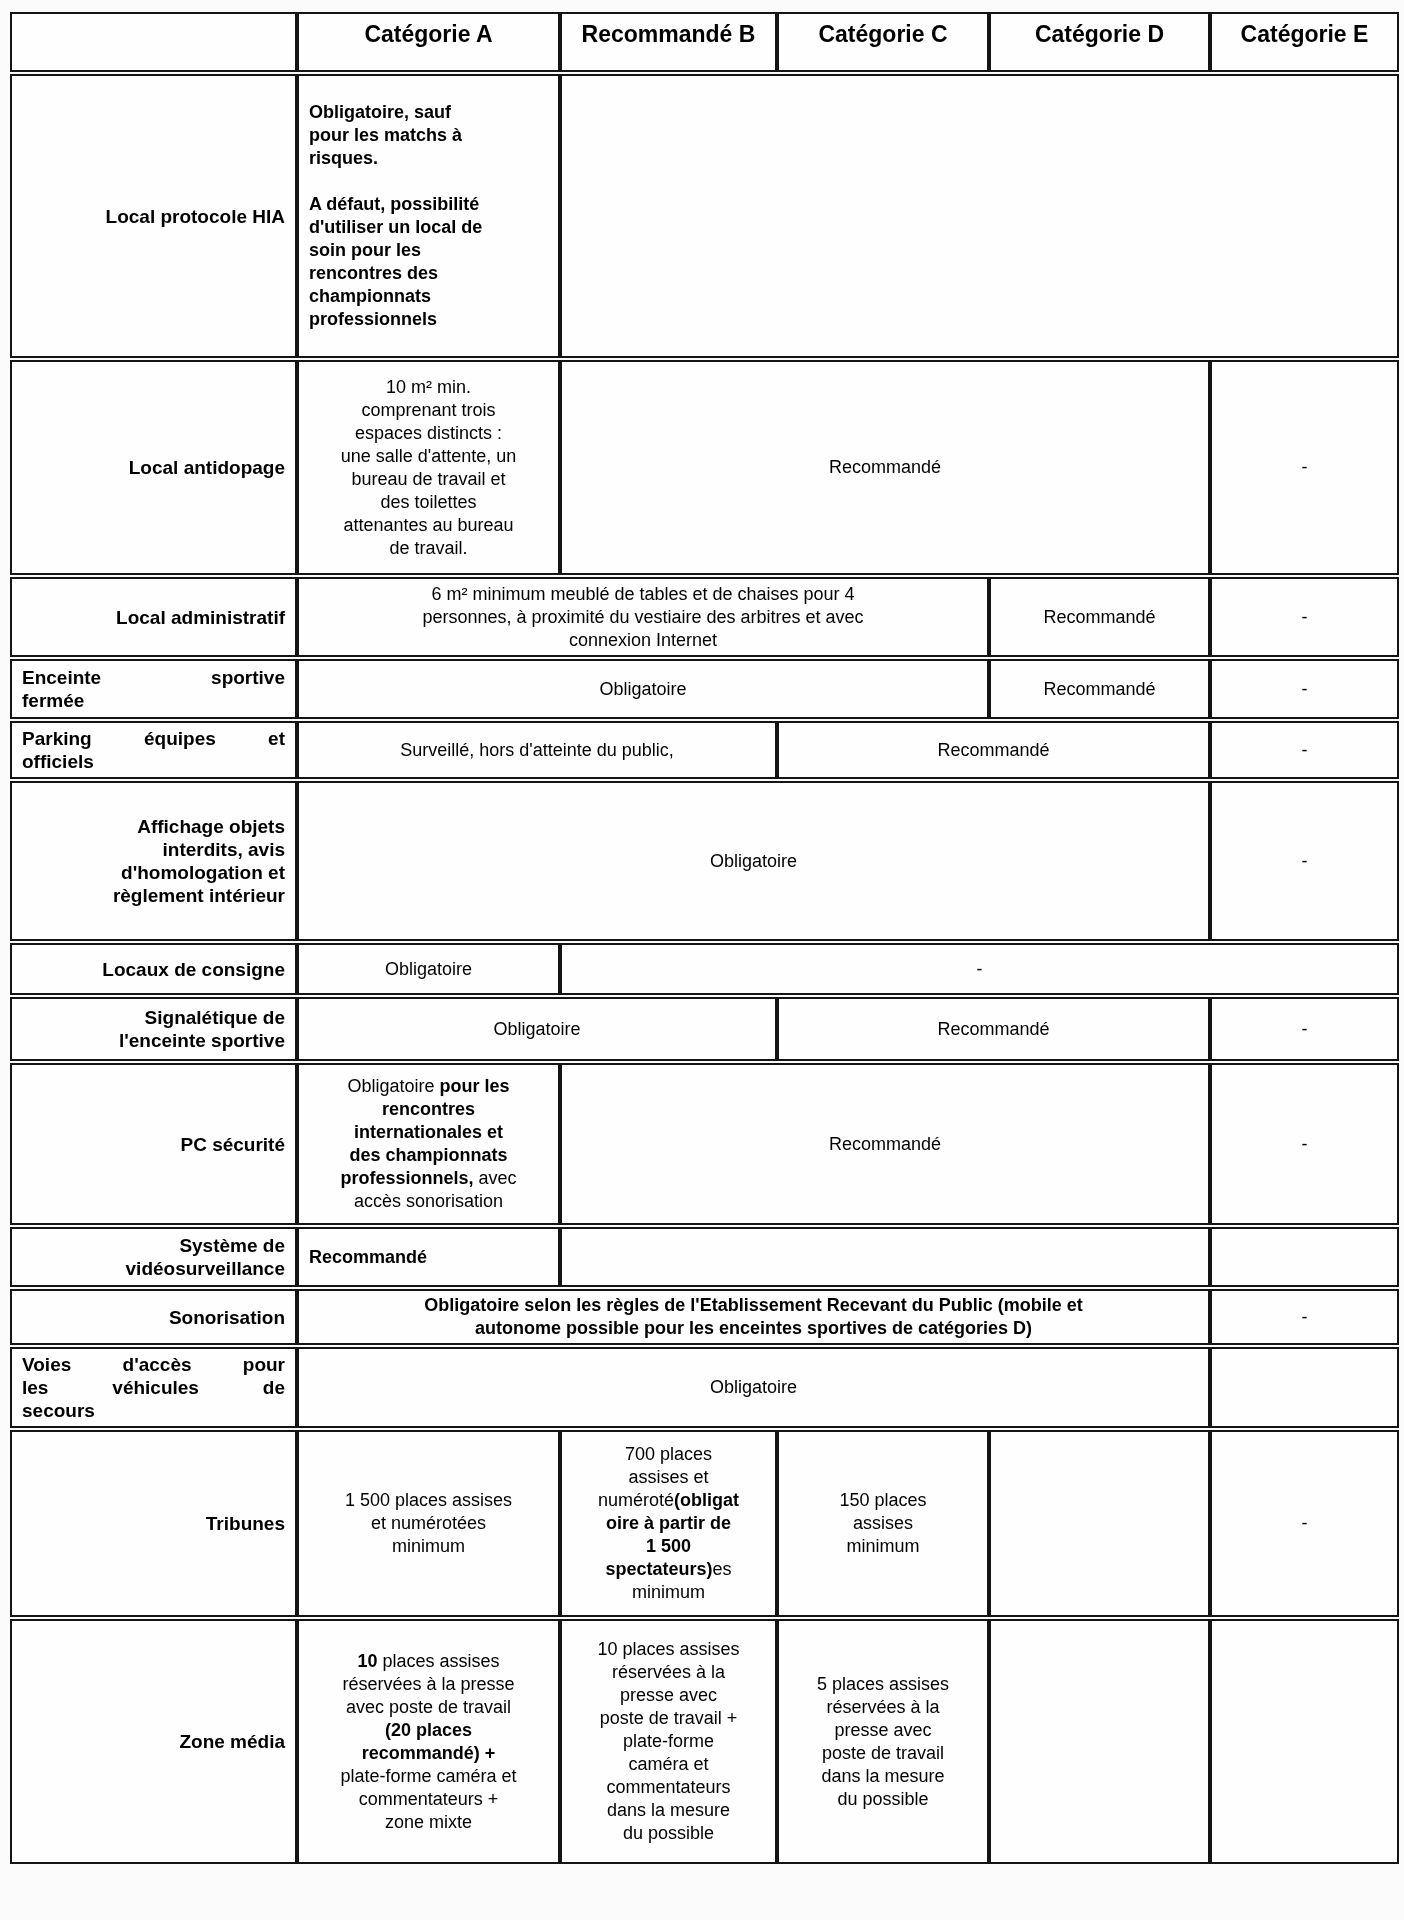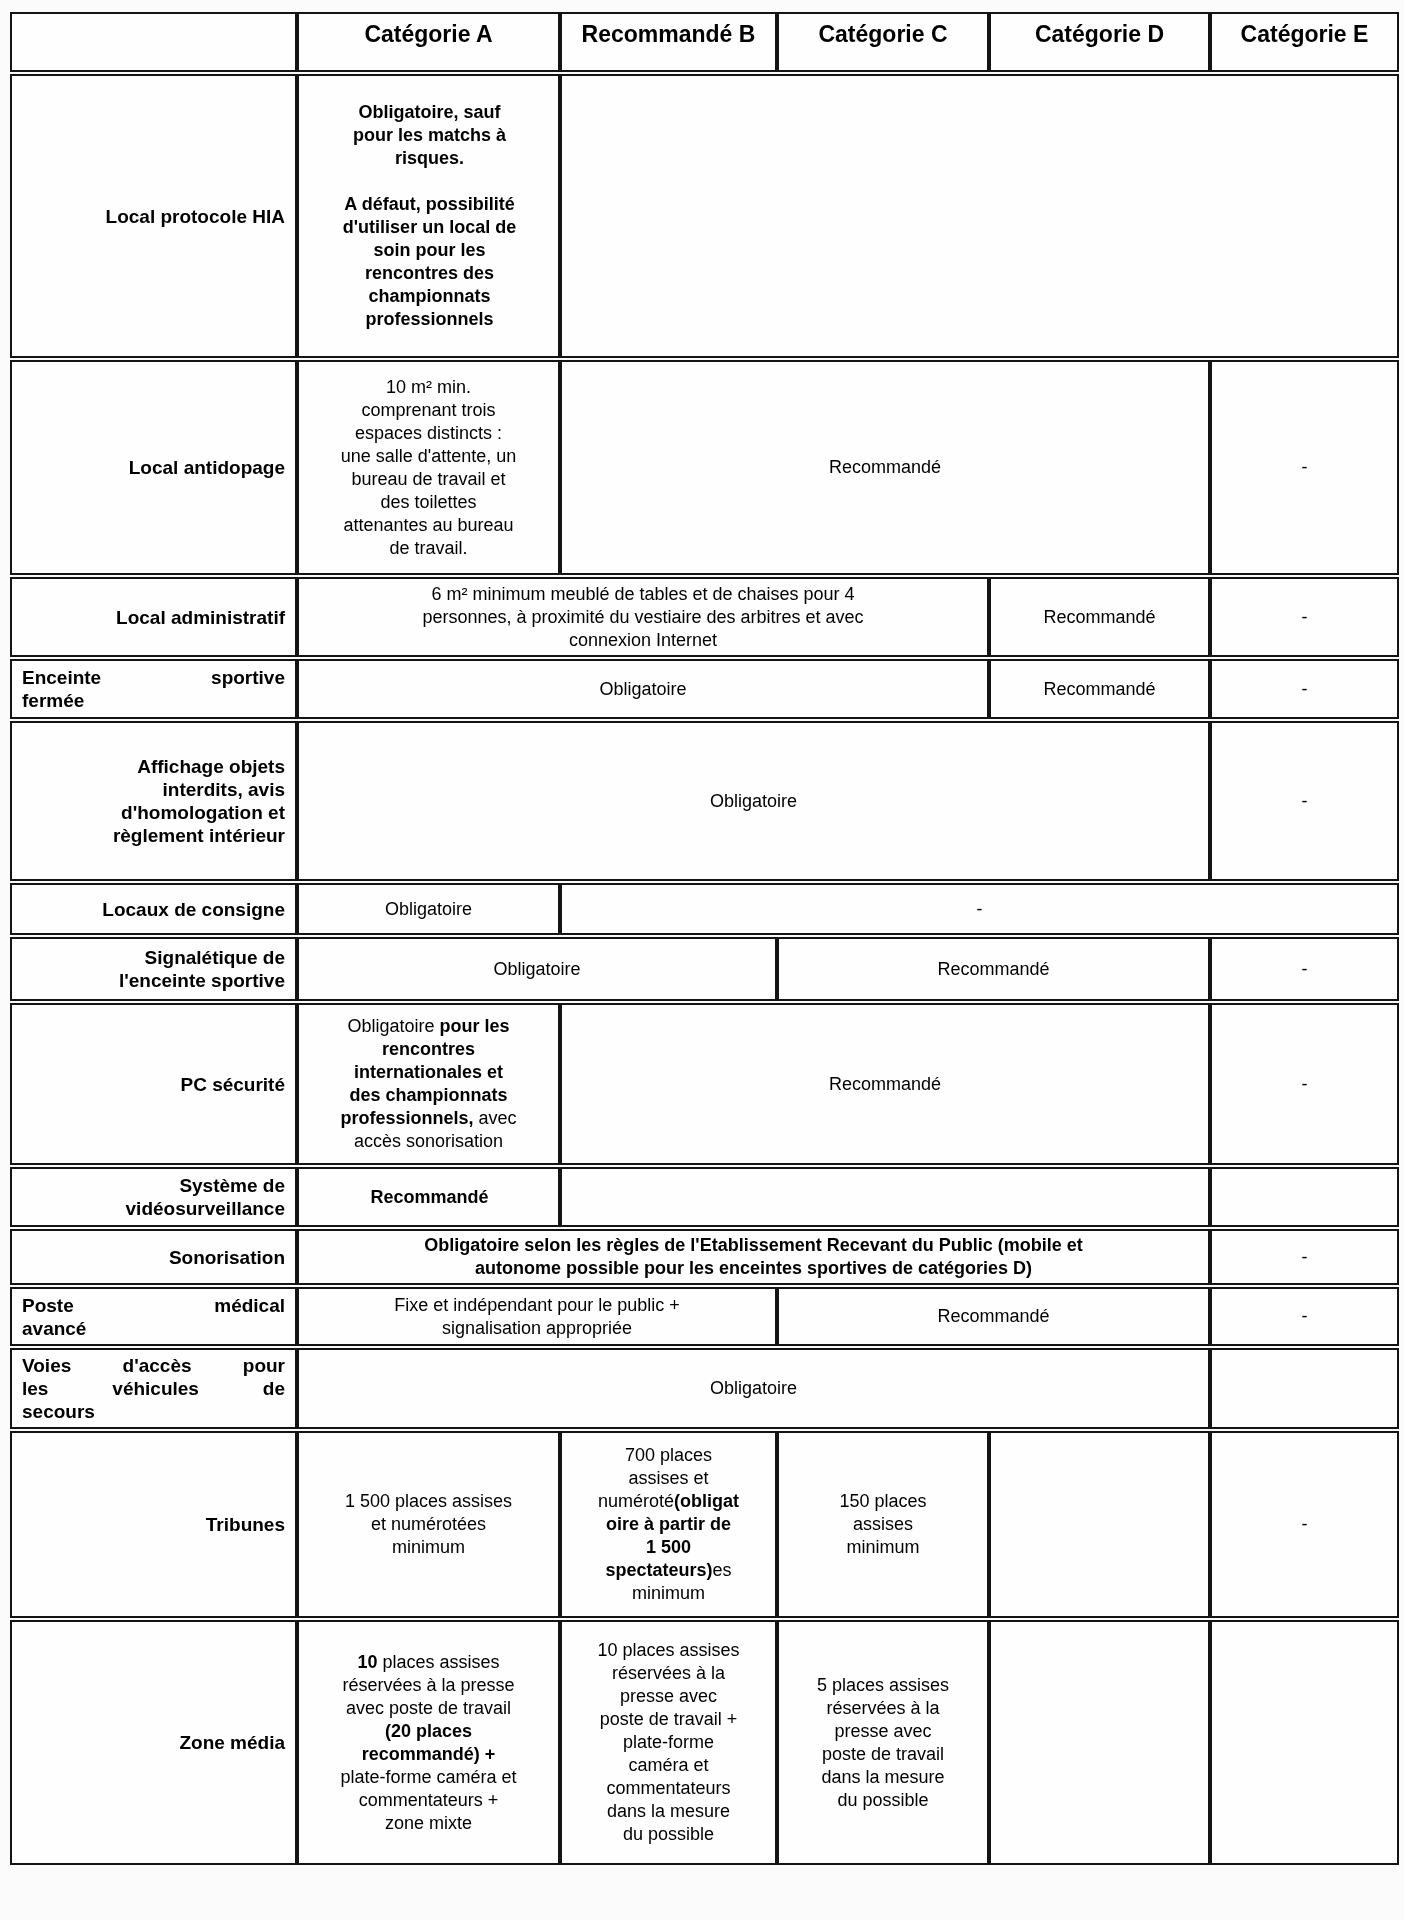"Obligatoire, sauf" td.left { text-align: center -> left }
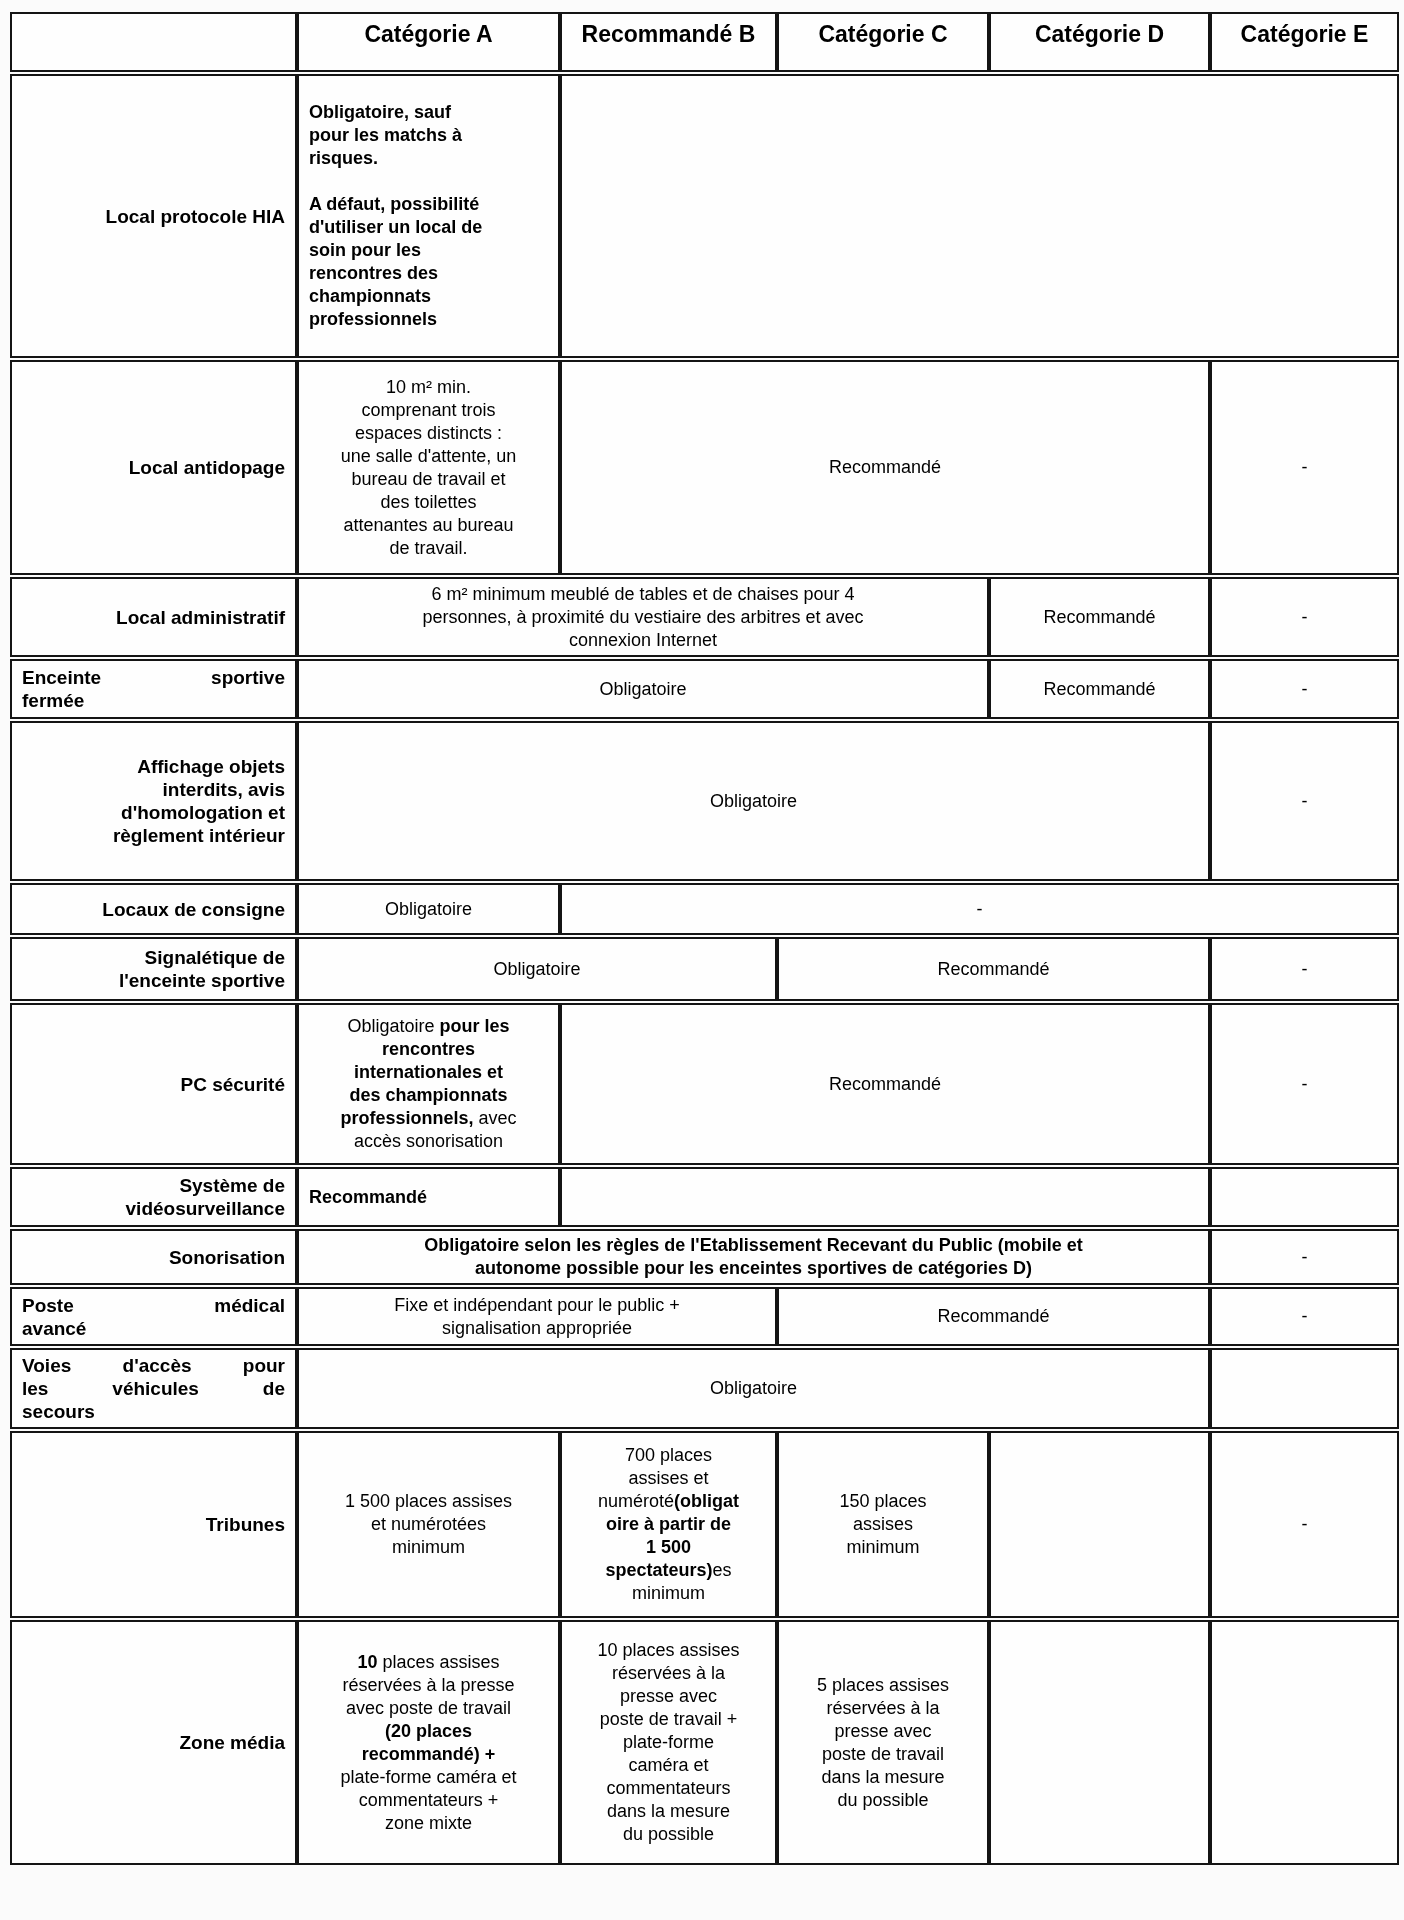"Parking équipes et" tr { html: none -> <tr> <th>Parking équipes et officiels</th> <td><span>Surveillé, hors d'atteinte du public,</span></td> <td><span>Recommandé</span></td> <td><span>-</span></td> </tr> }
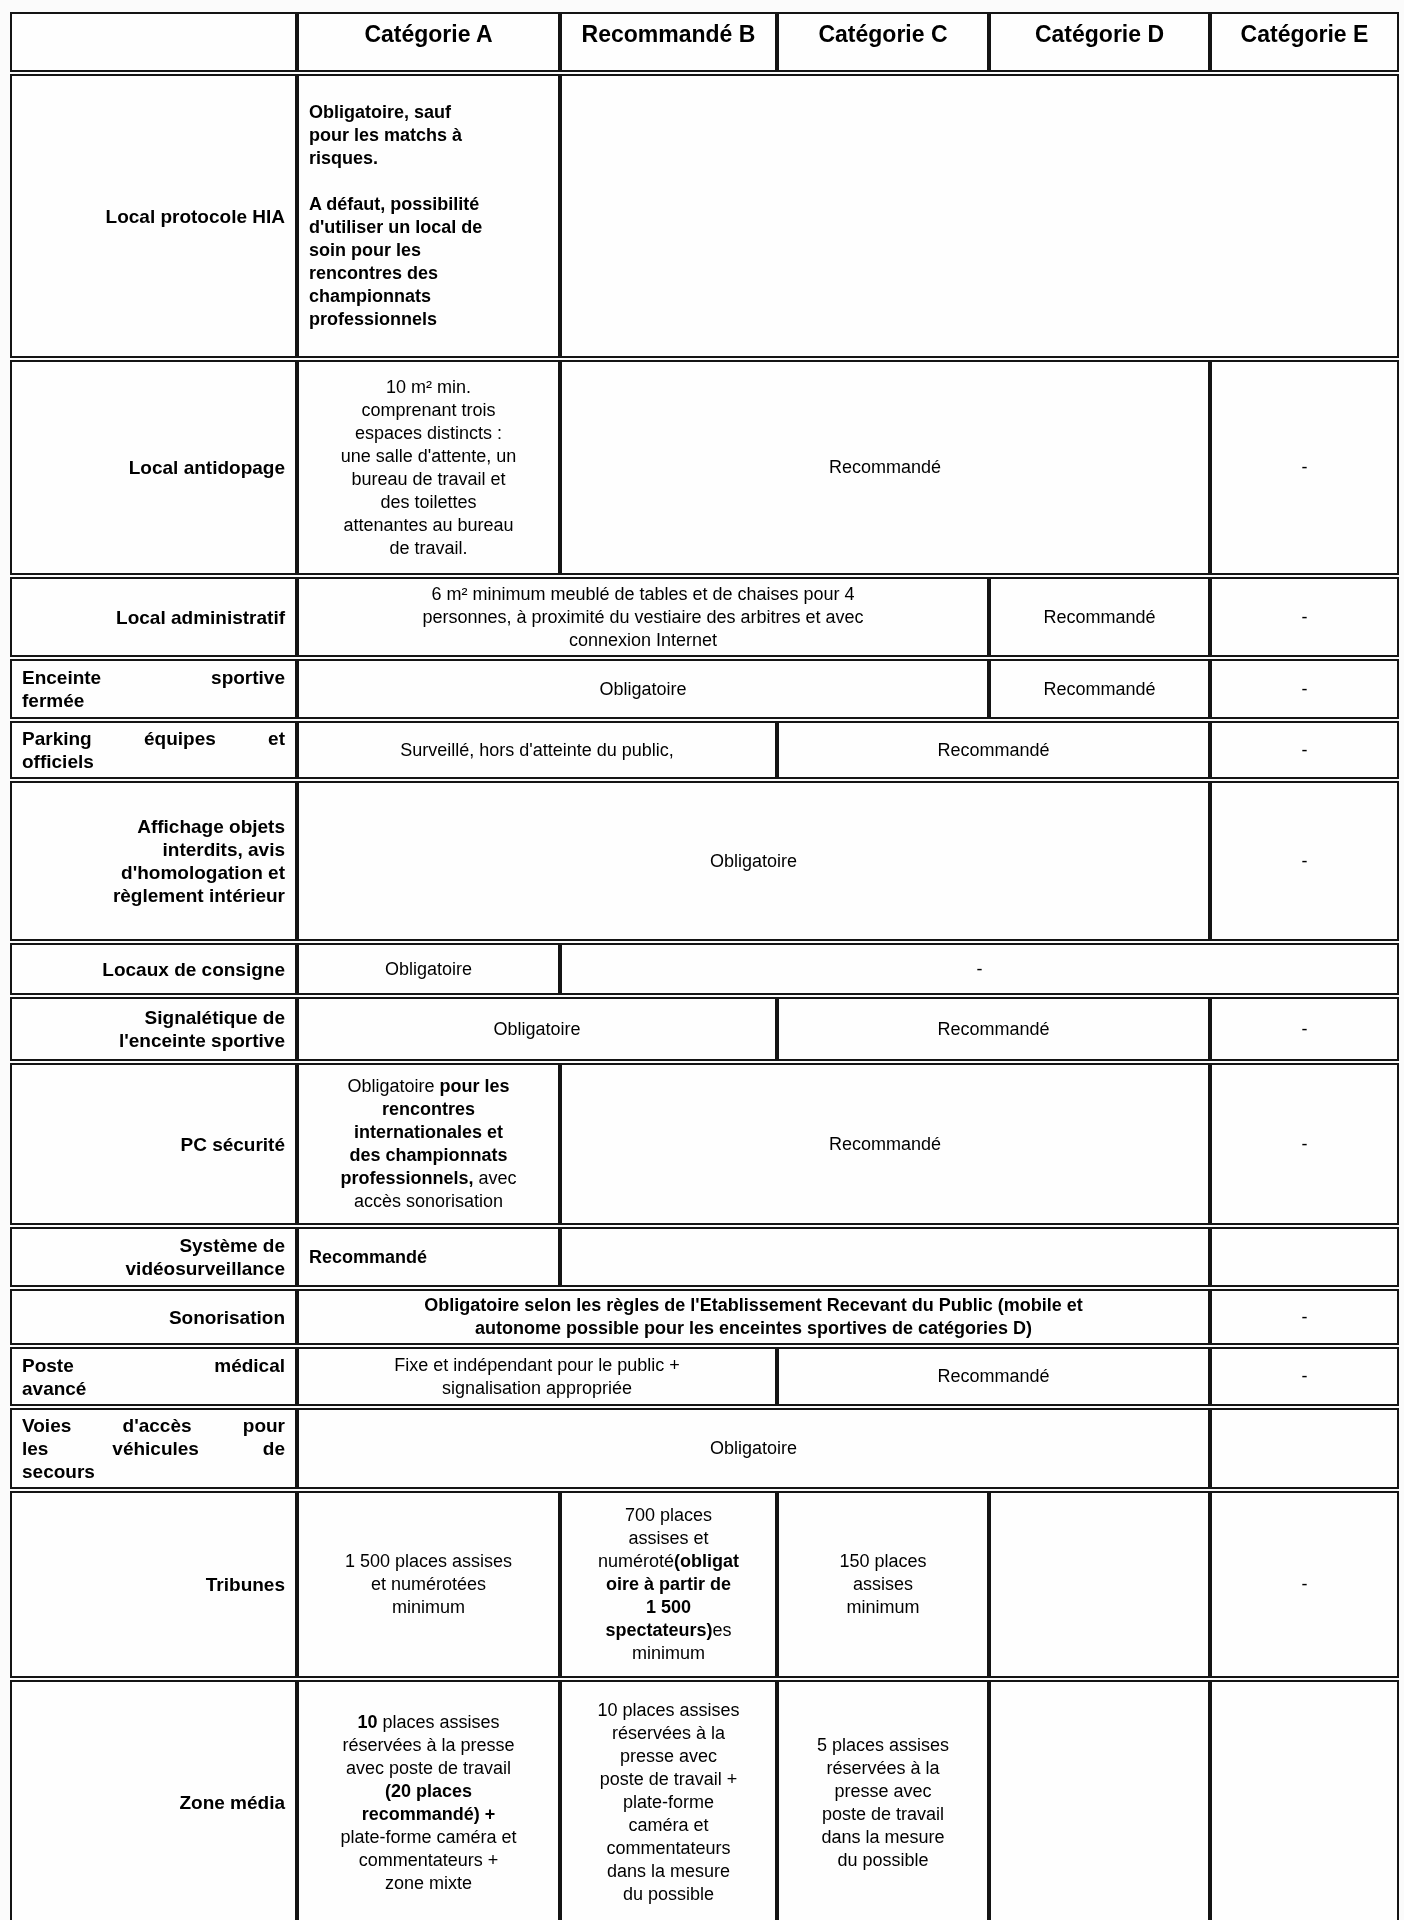"Poste médical" tr { html: <tr> <th>Poste médical avancé</th> <td><span>Fixe et indépendant pour le public + signalisation appropriée</span></td> <td><span>Recommandé</span></td> <td><span>-</span></td> </tr> -> none }
